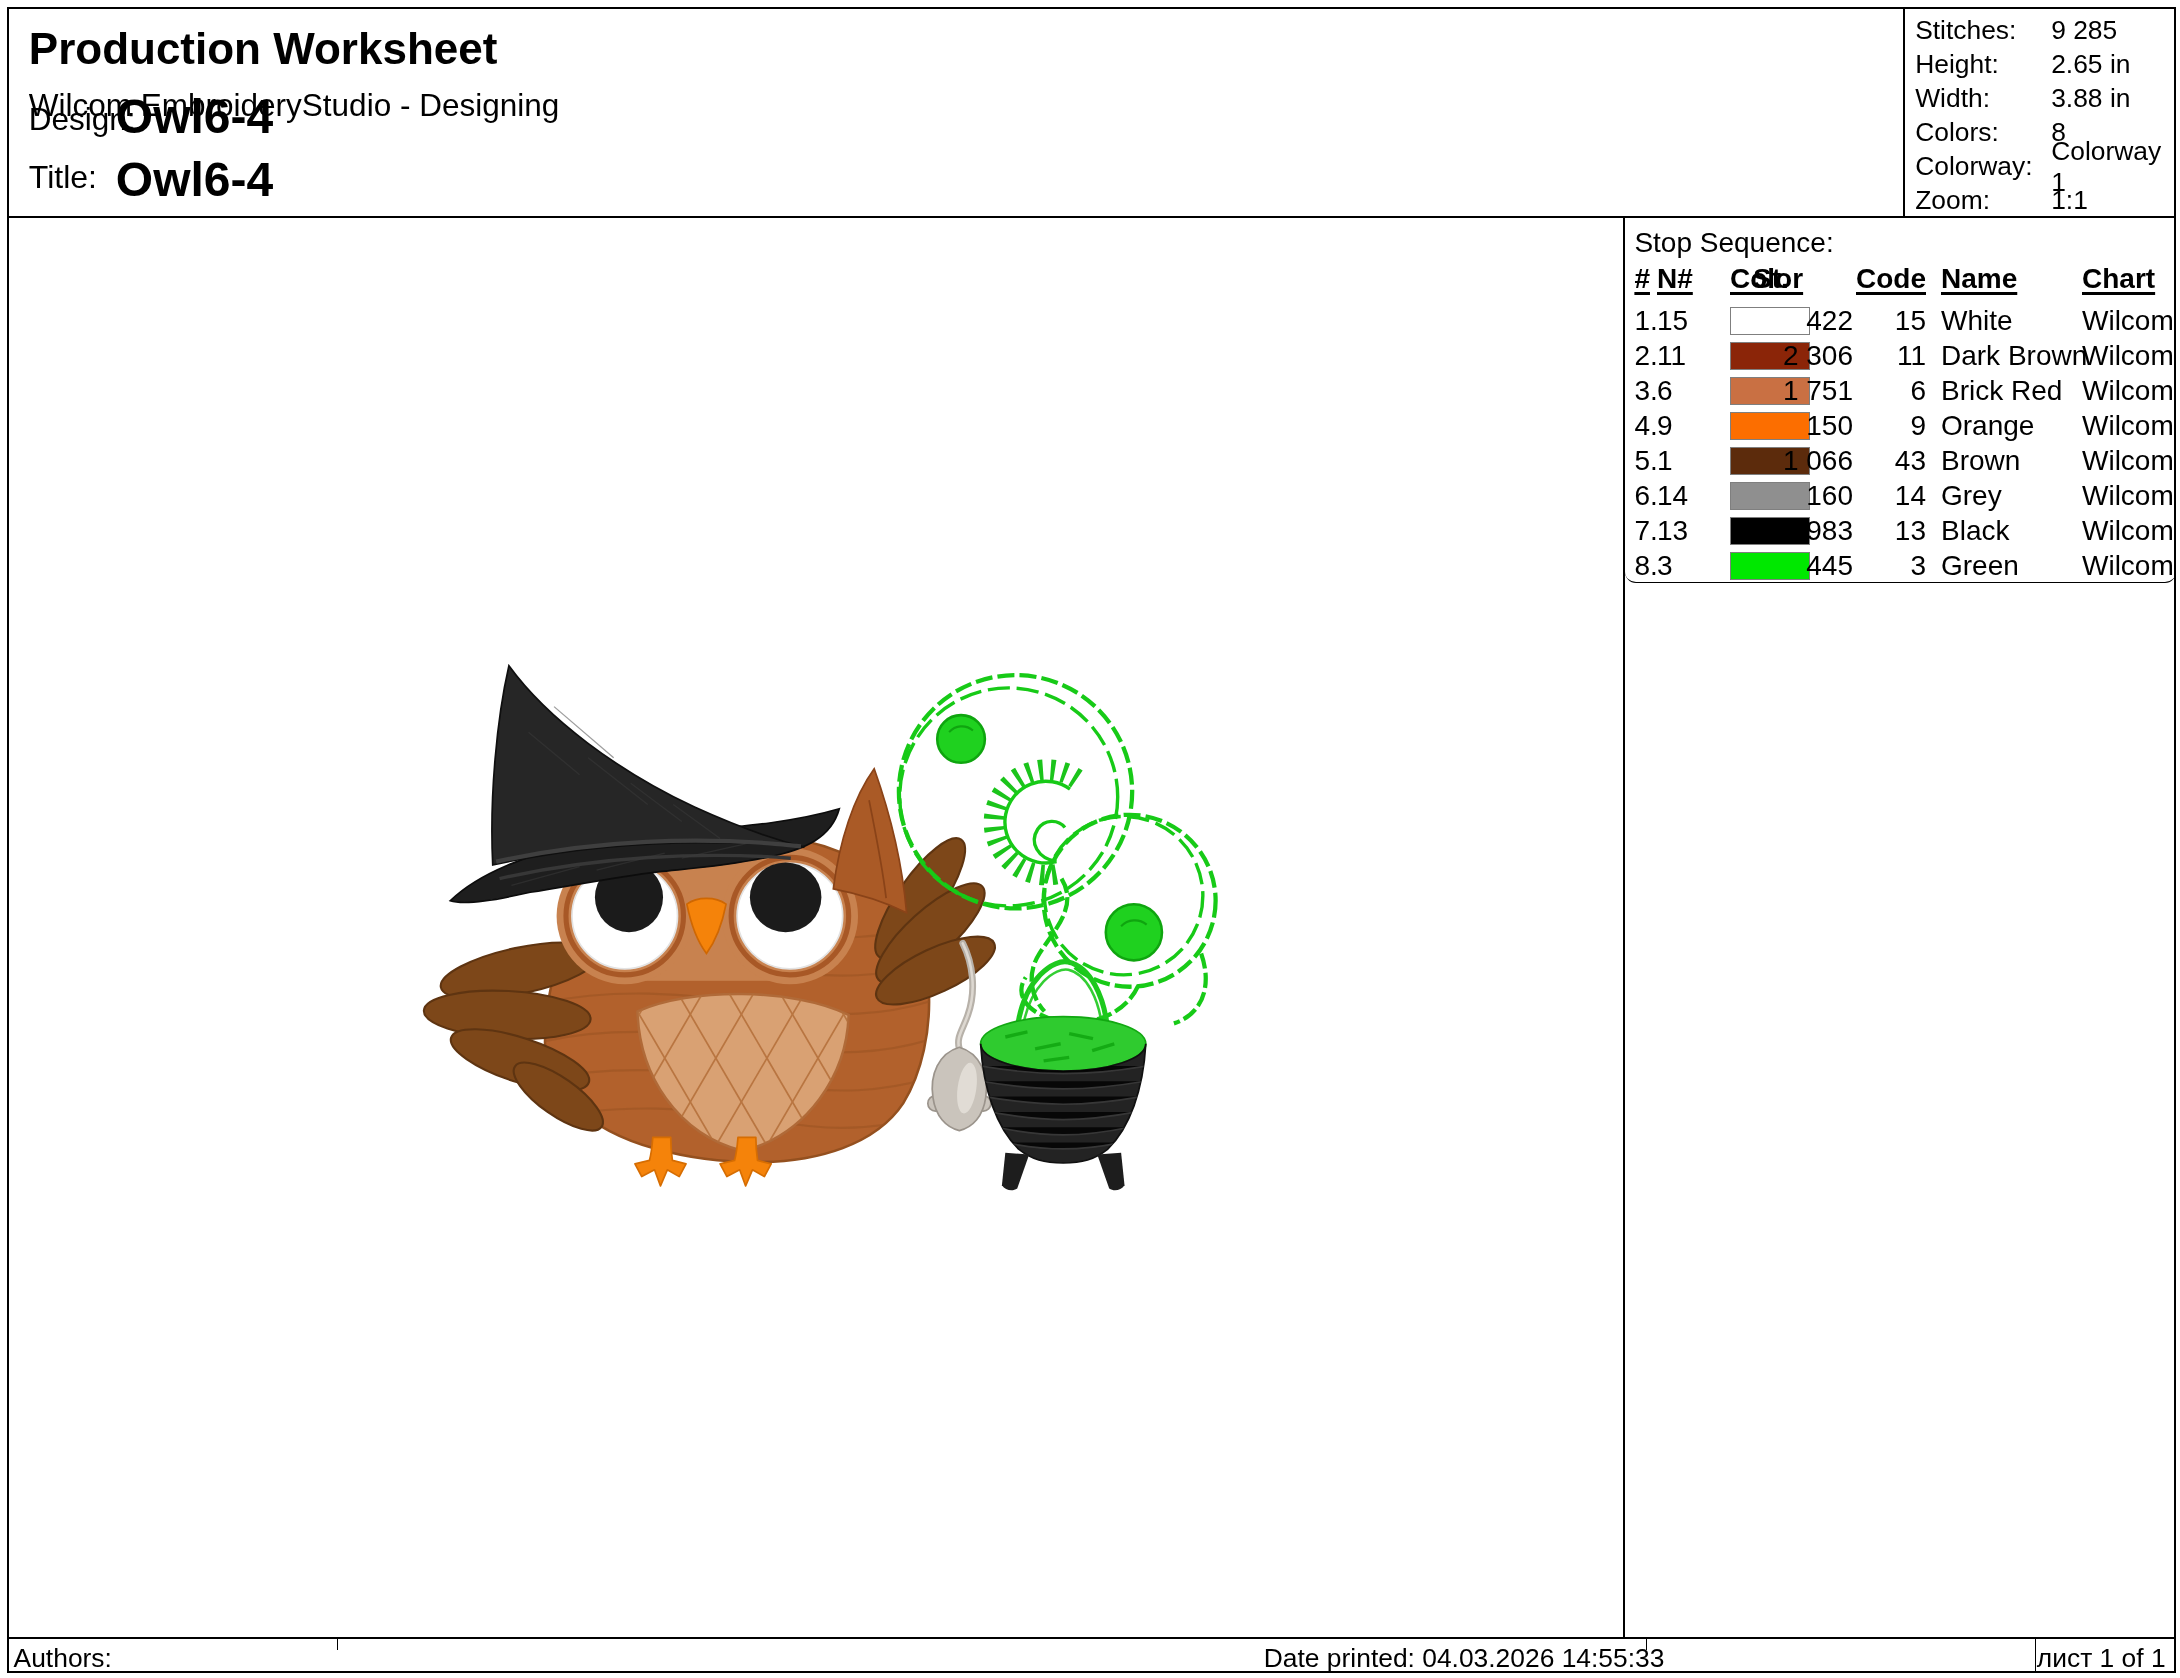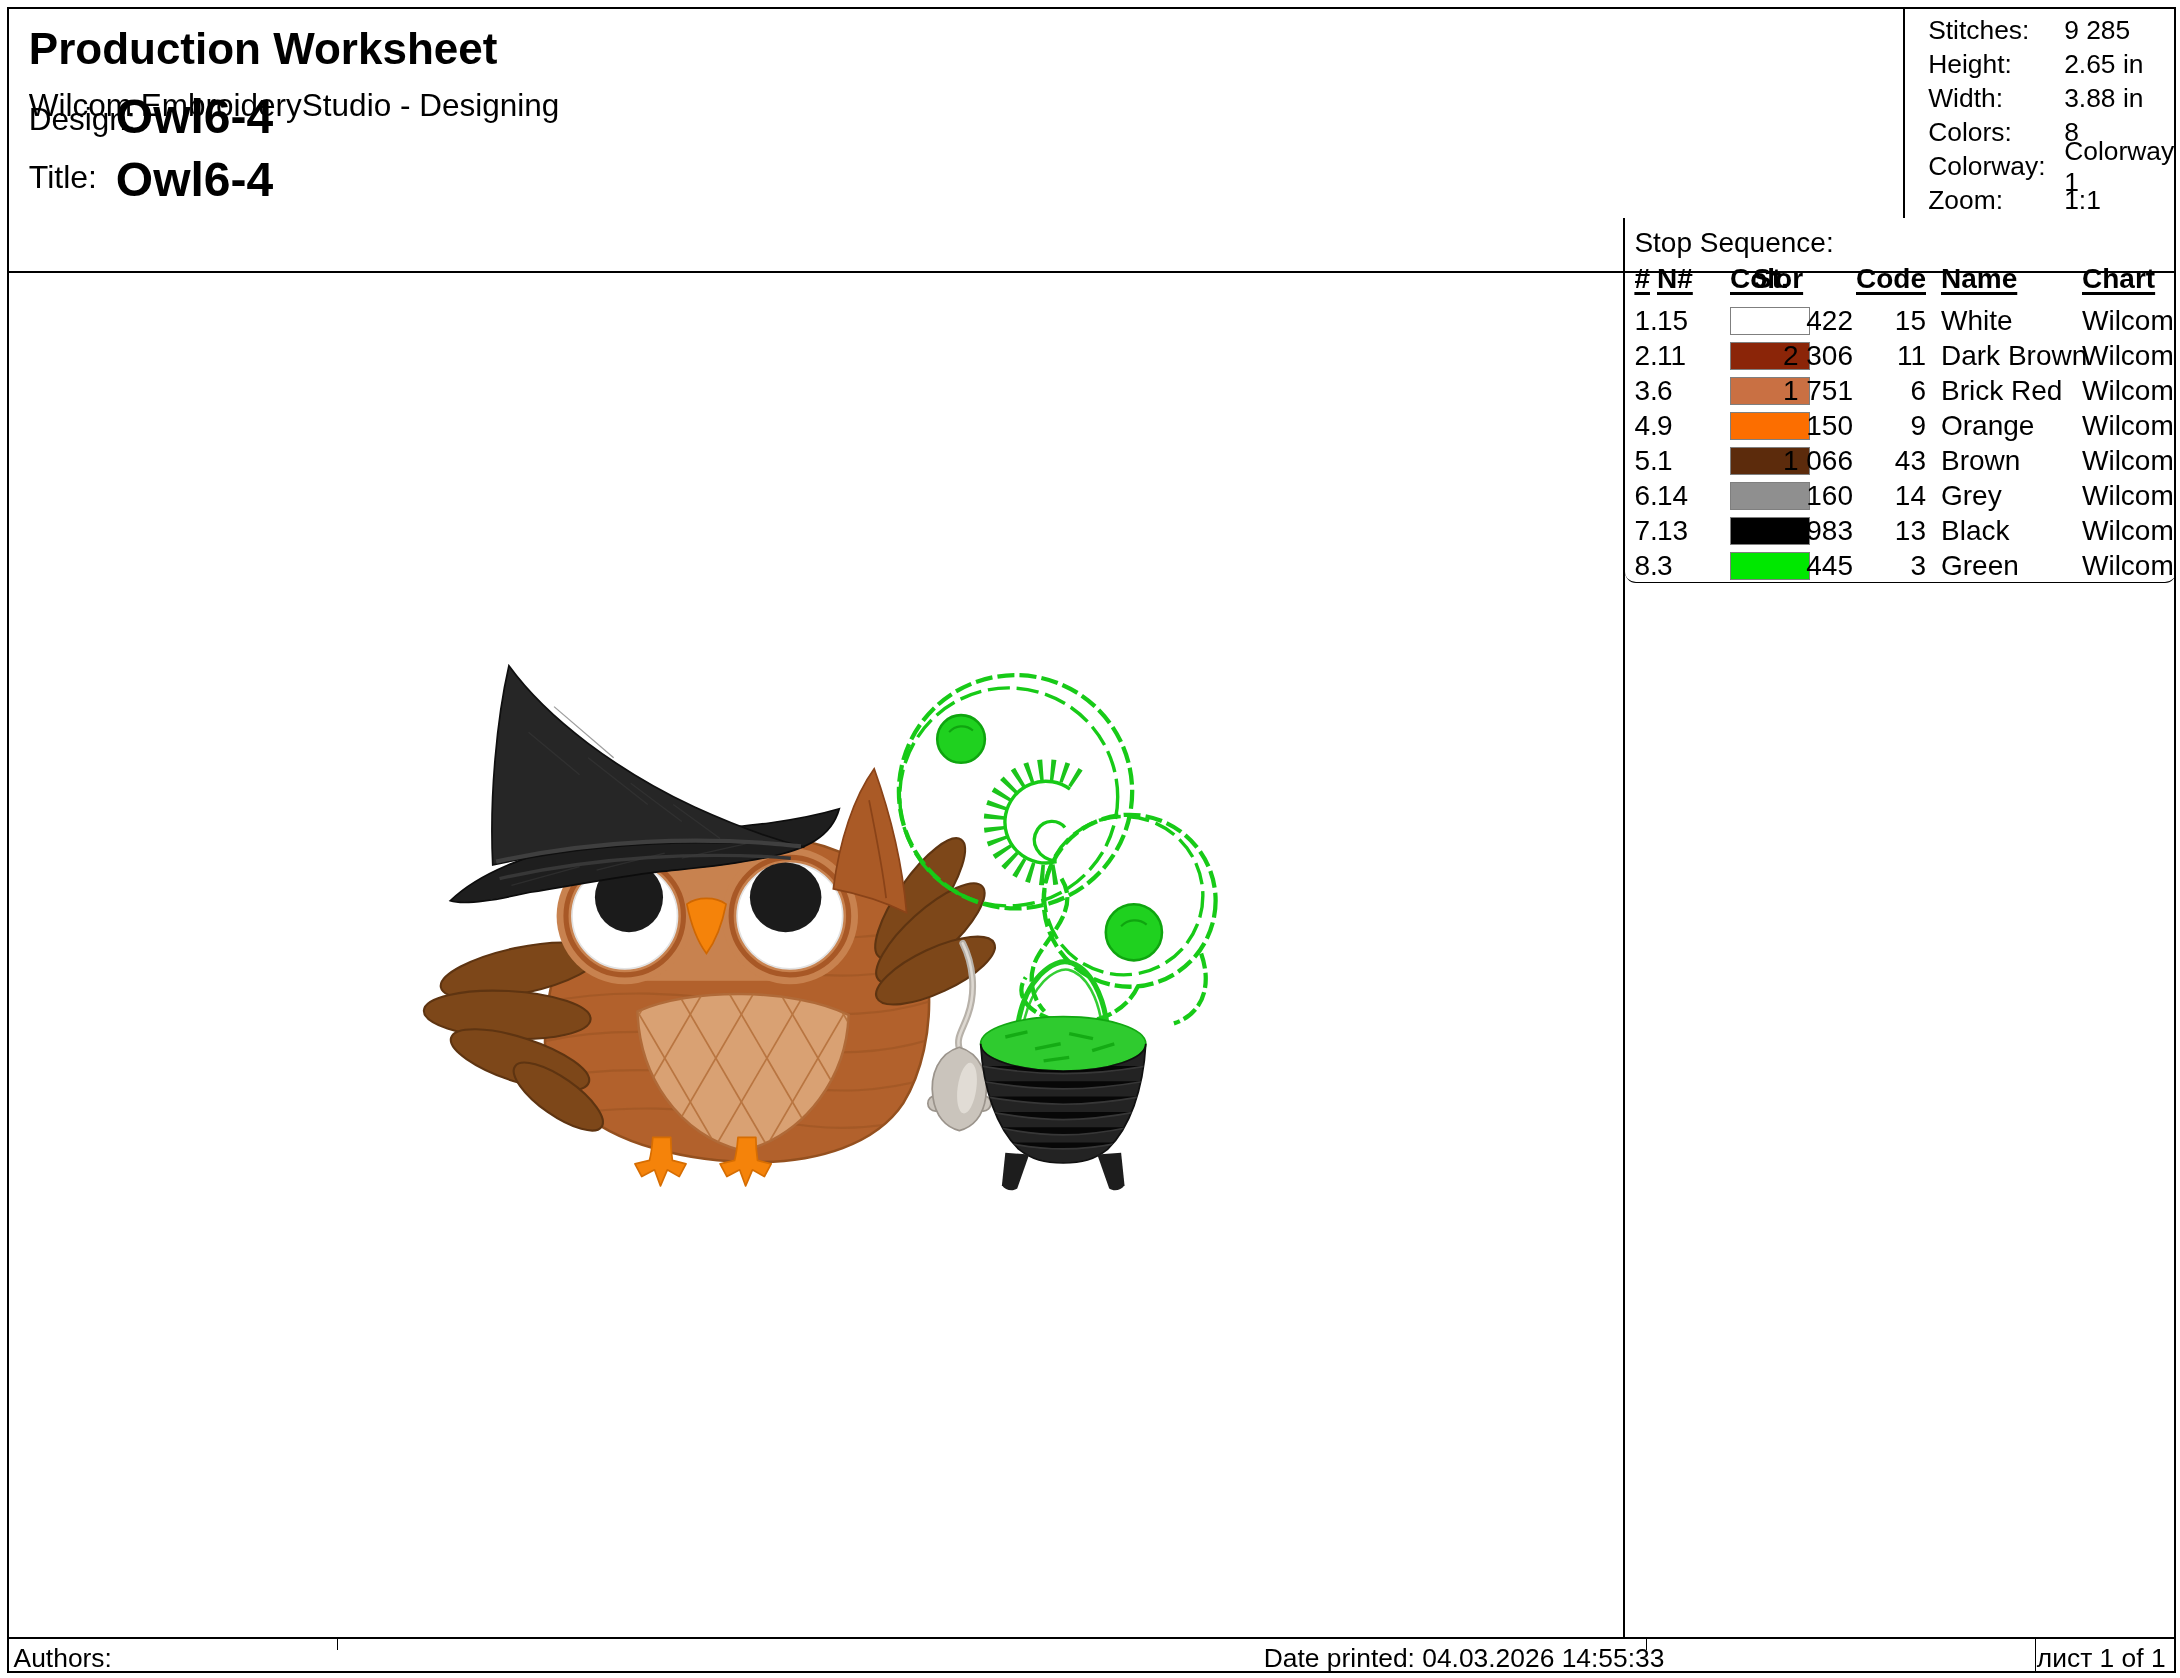"Production Worksheet" .header { height: 266px -> 211px }
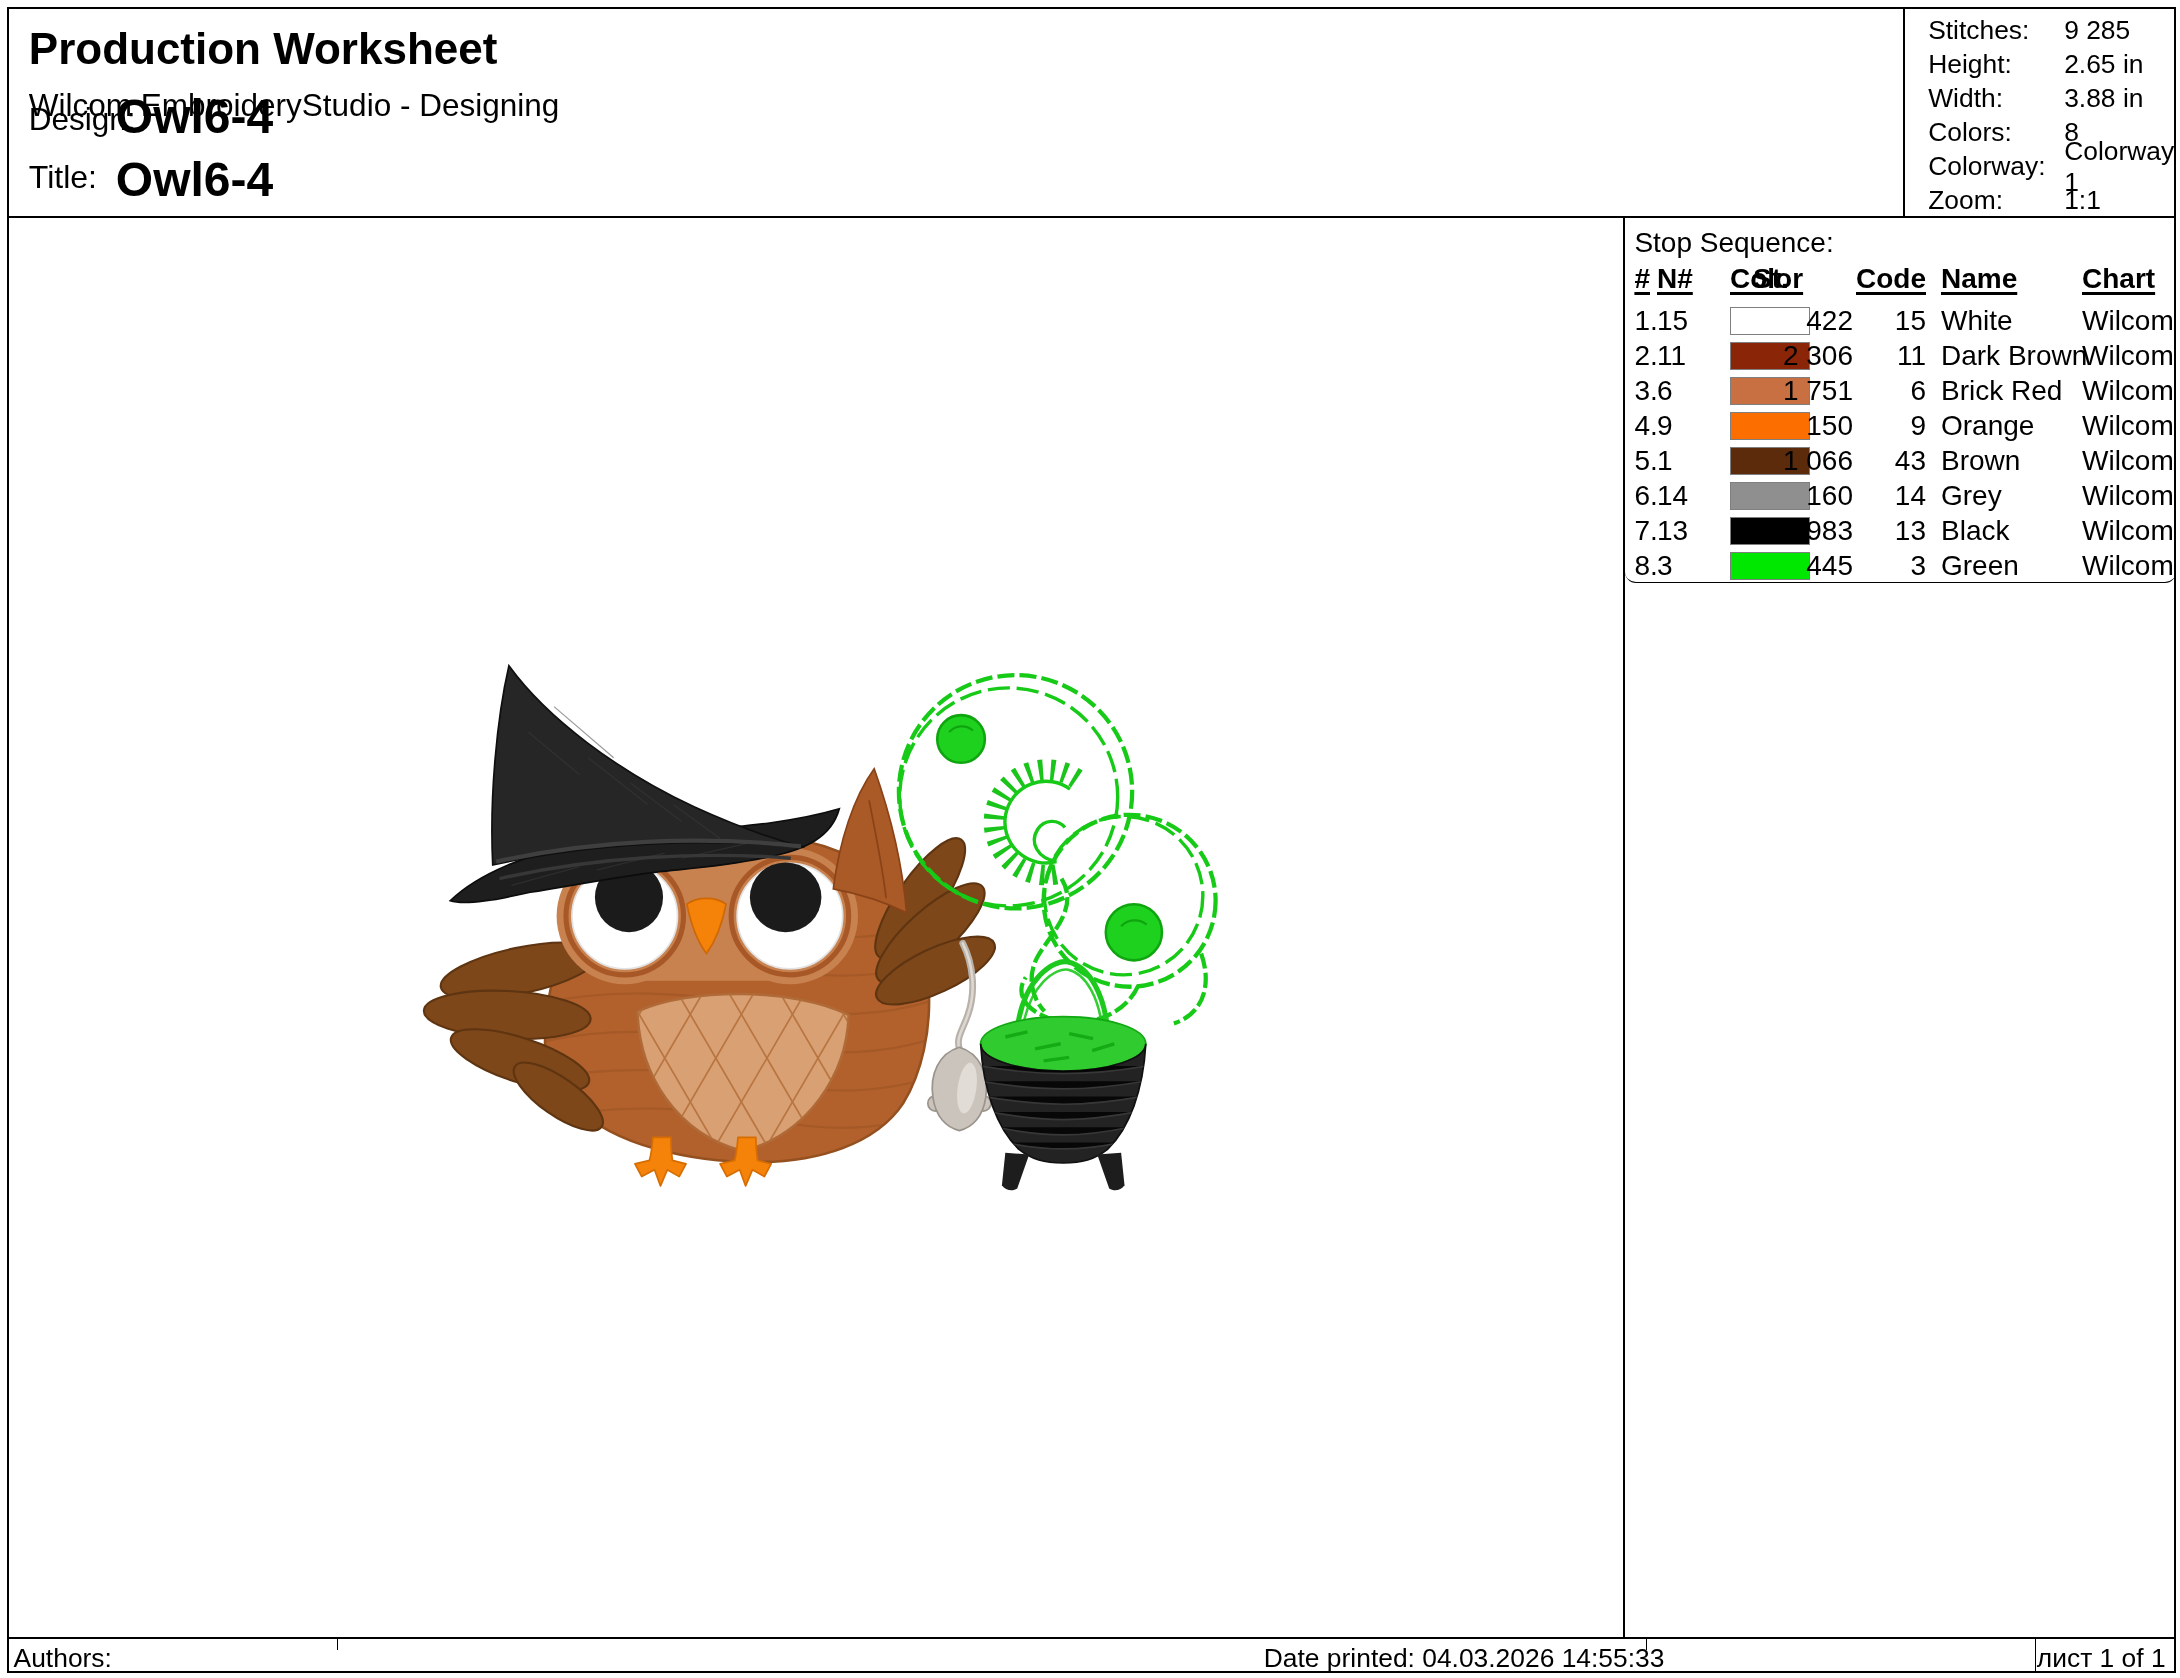"Stitches:" .info-label { margin-left: 13px -> none }
